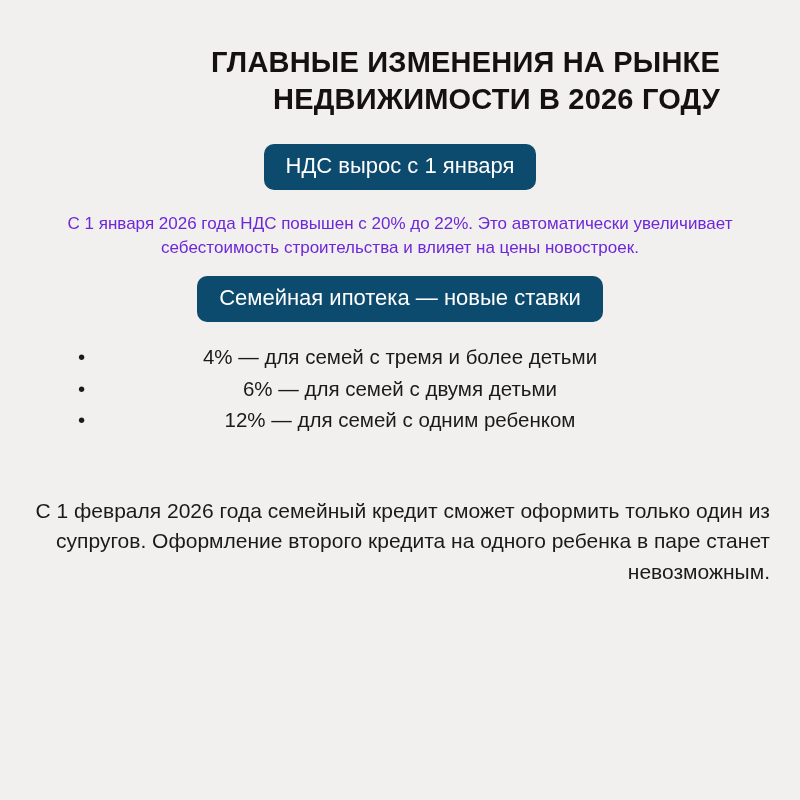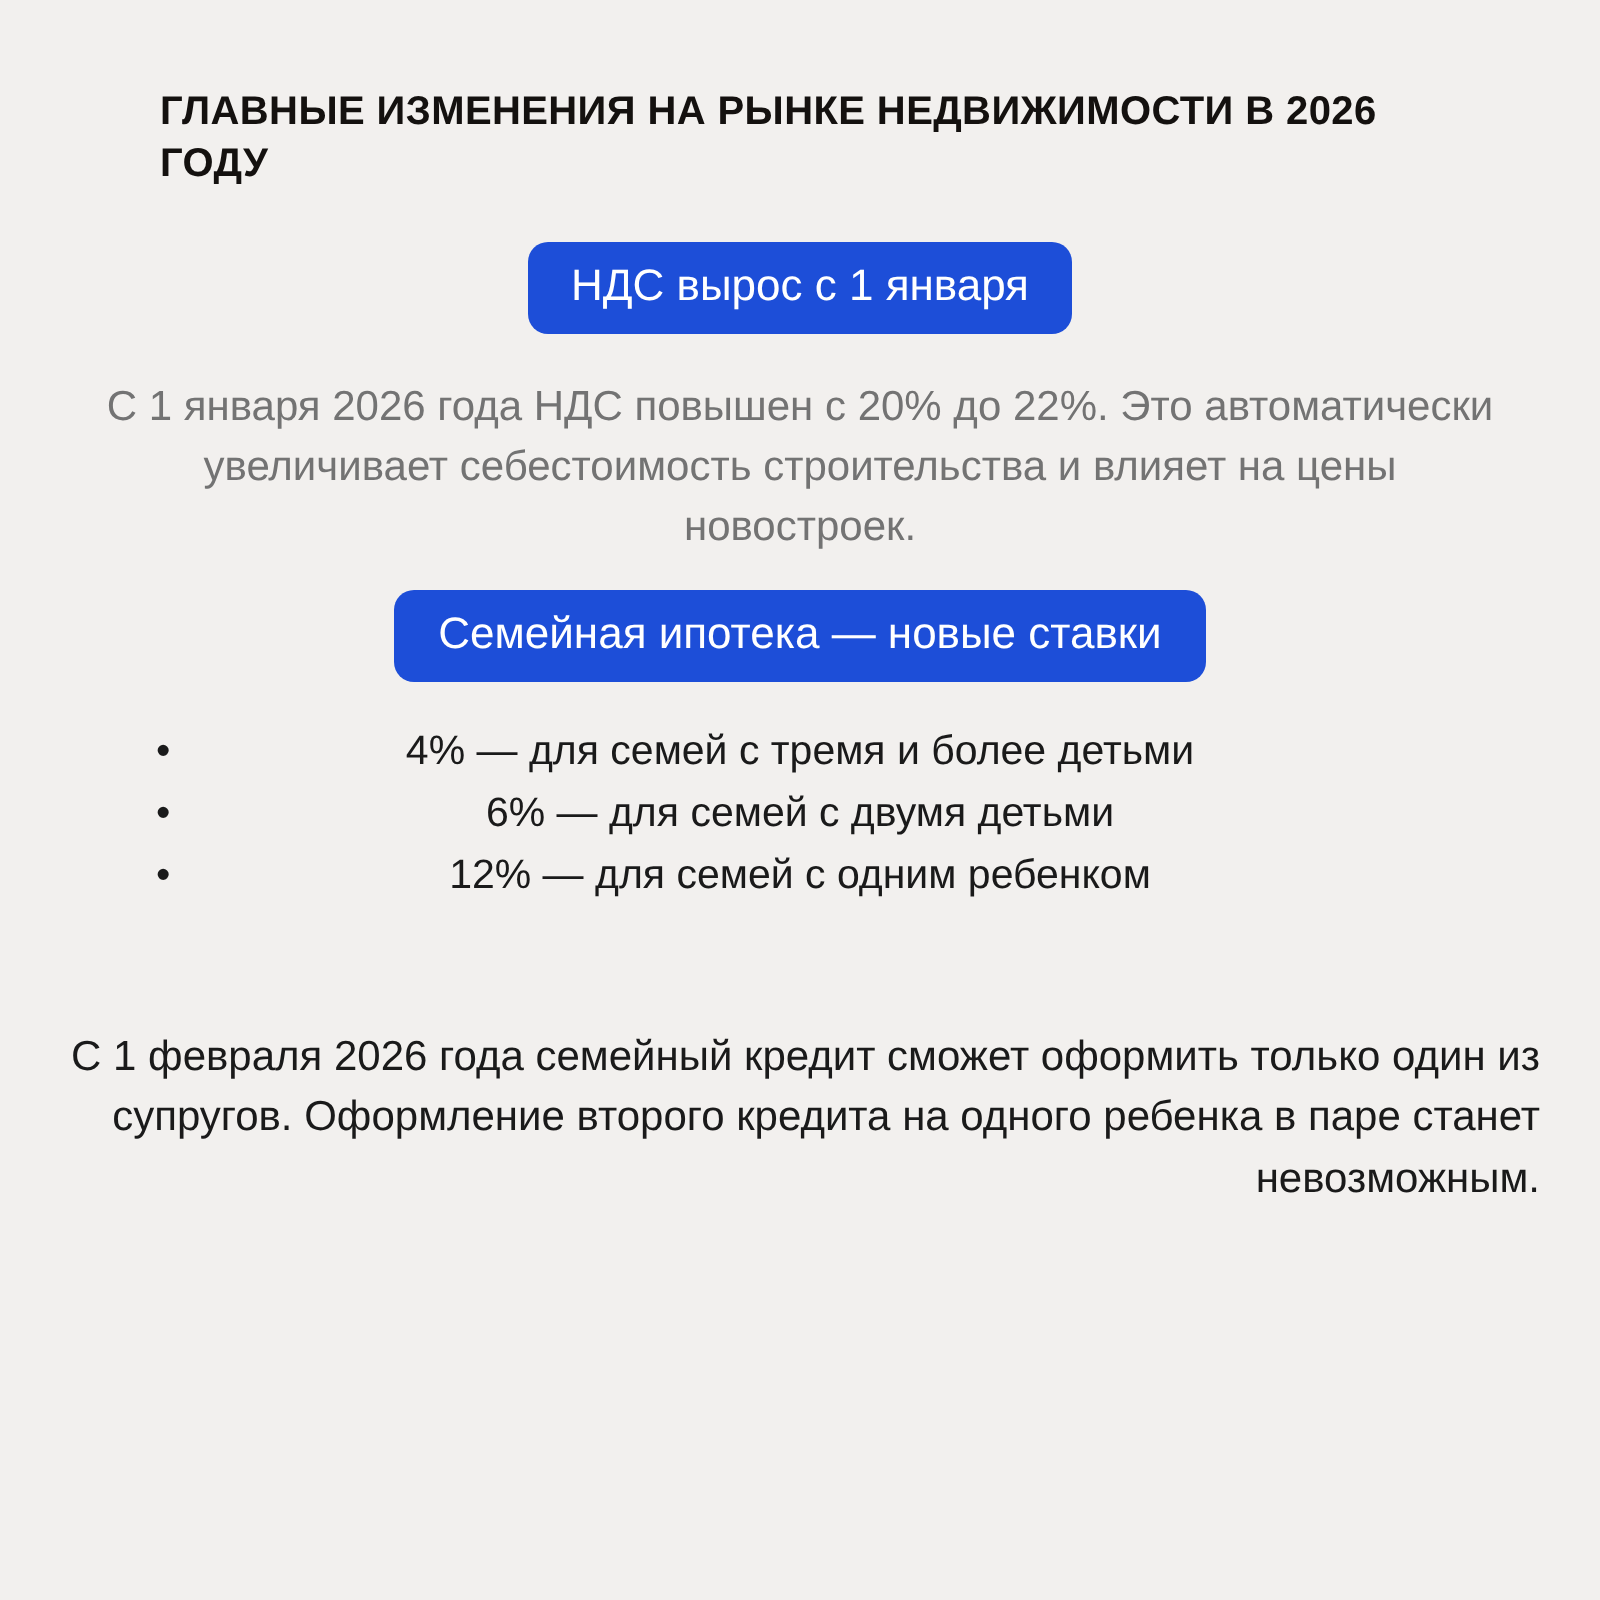"ГЛАВНЫЕ ИЗМЕНЕНИЯ НА РЫНКЕ НЕДВИЖИМОСТИ" .title { font-size: 20px -> 29px; text-align: left -> right }
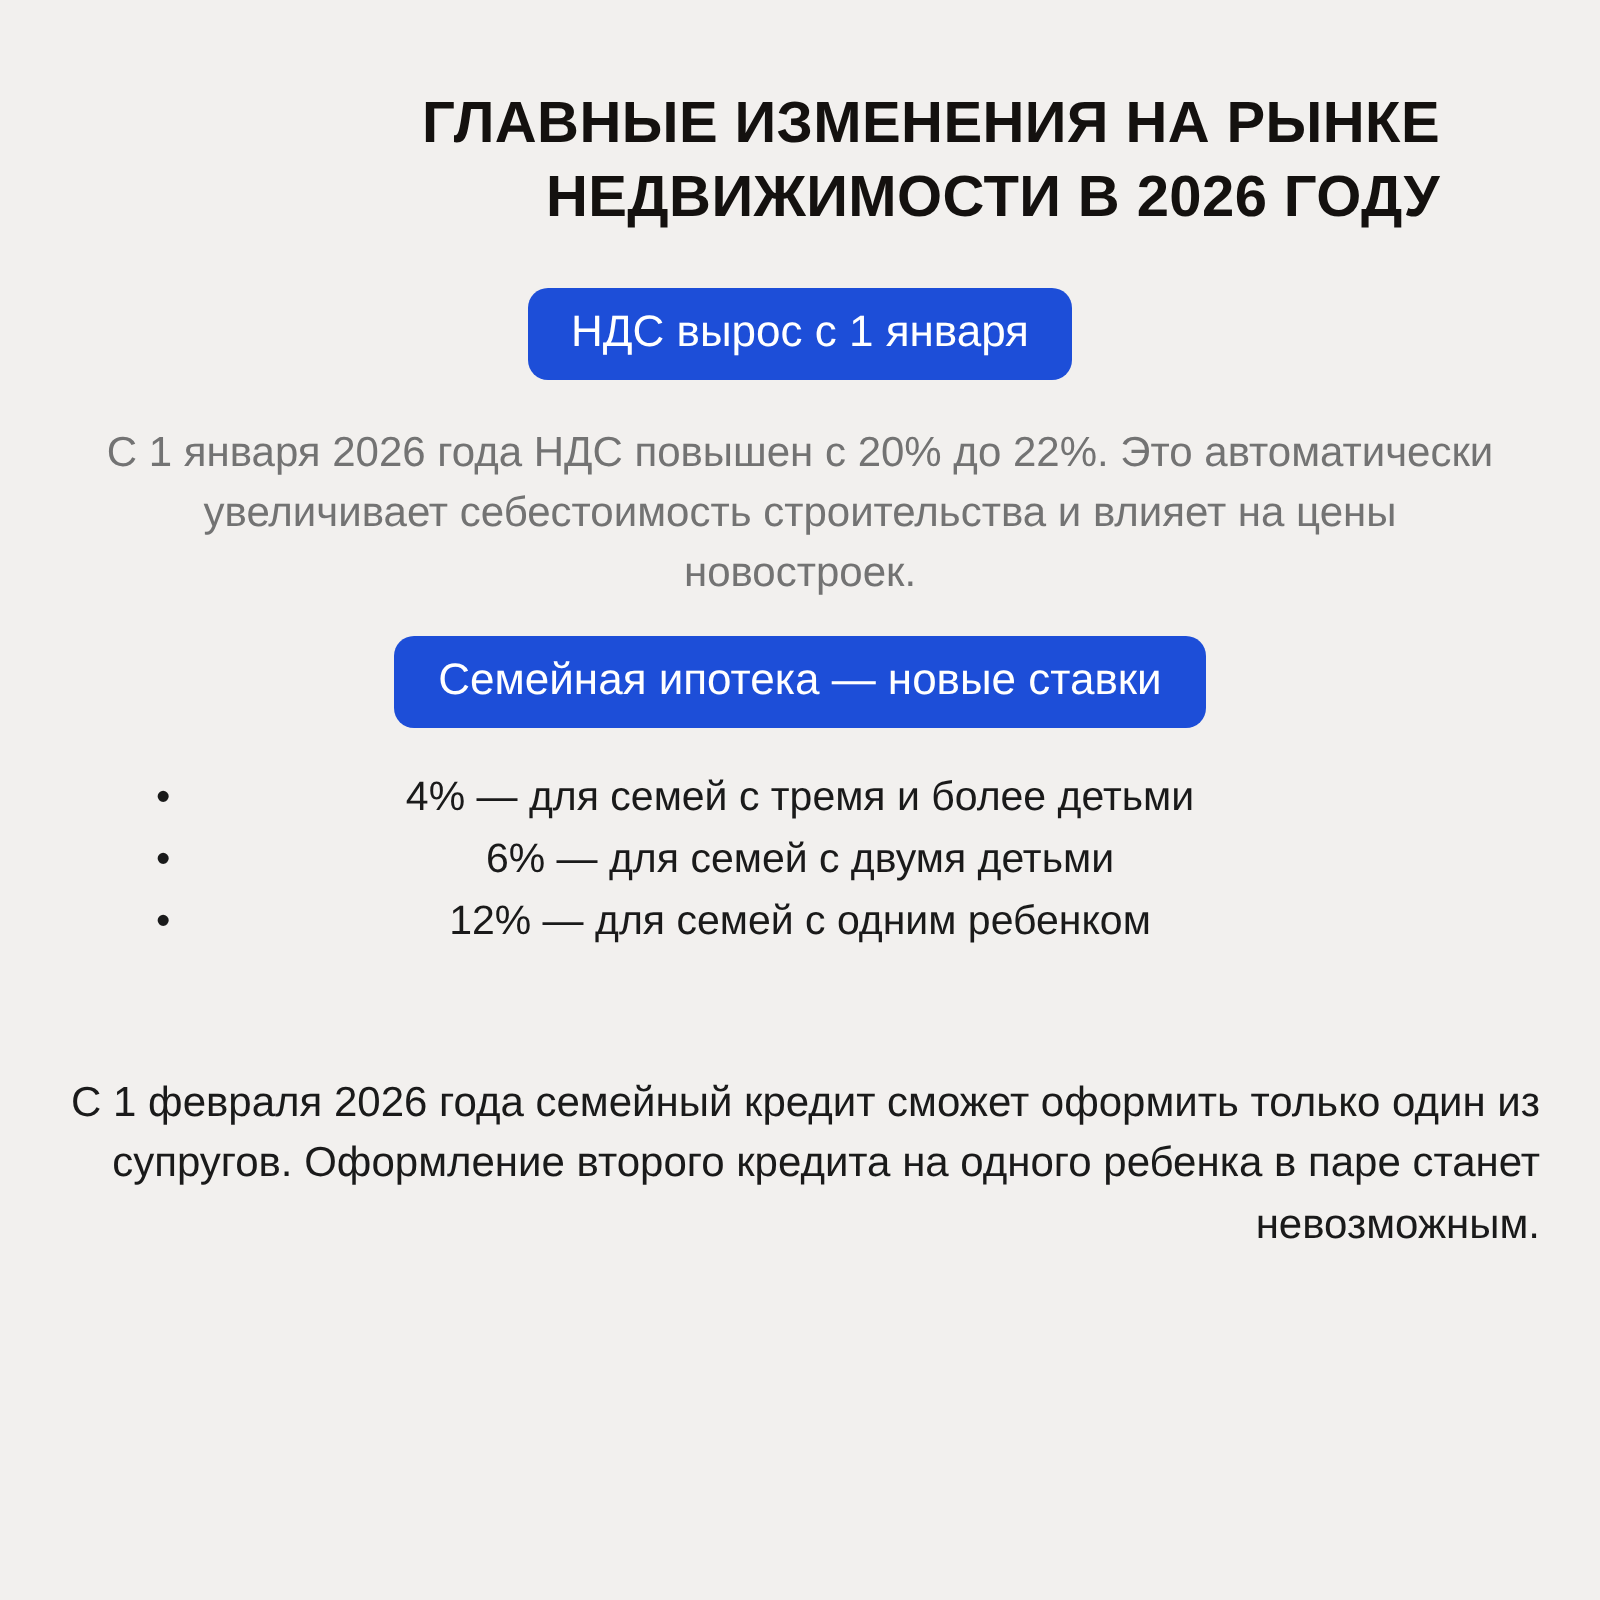"НДС вырос с 1 января" .pill { background: #1d4ed8 -> #0c4a6e }
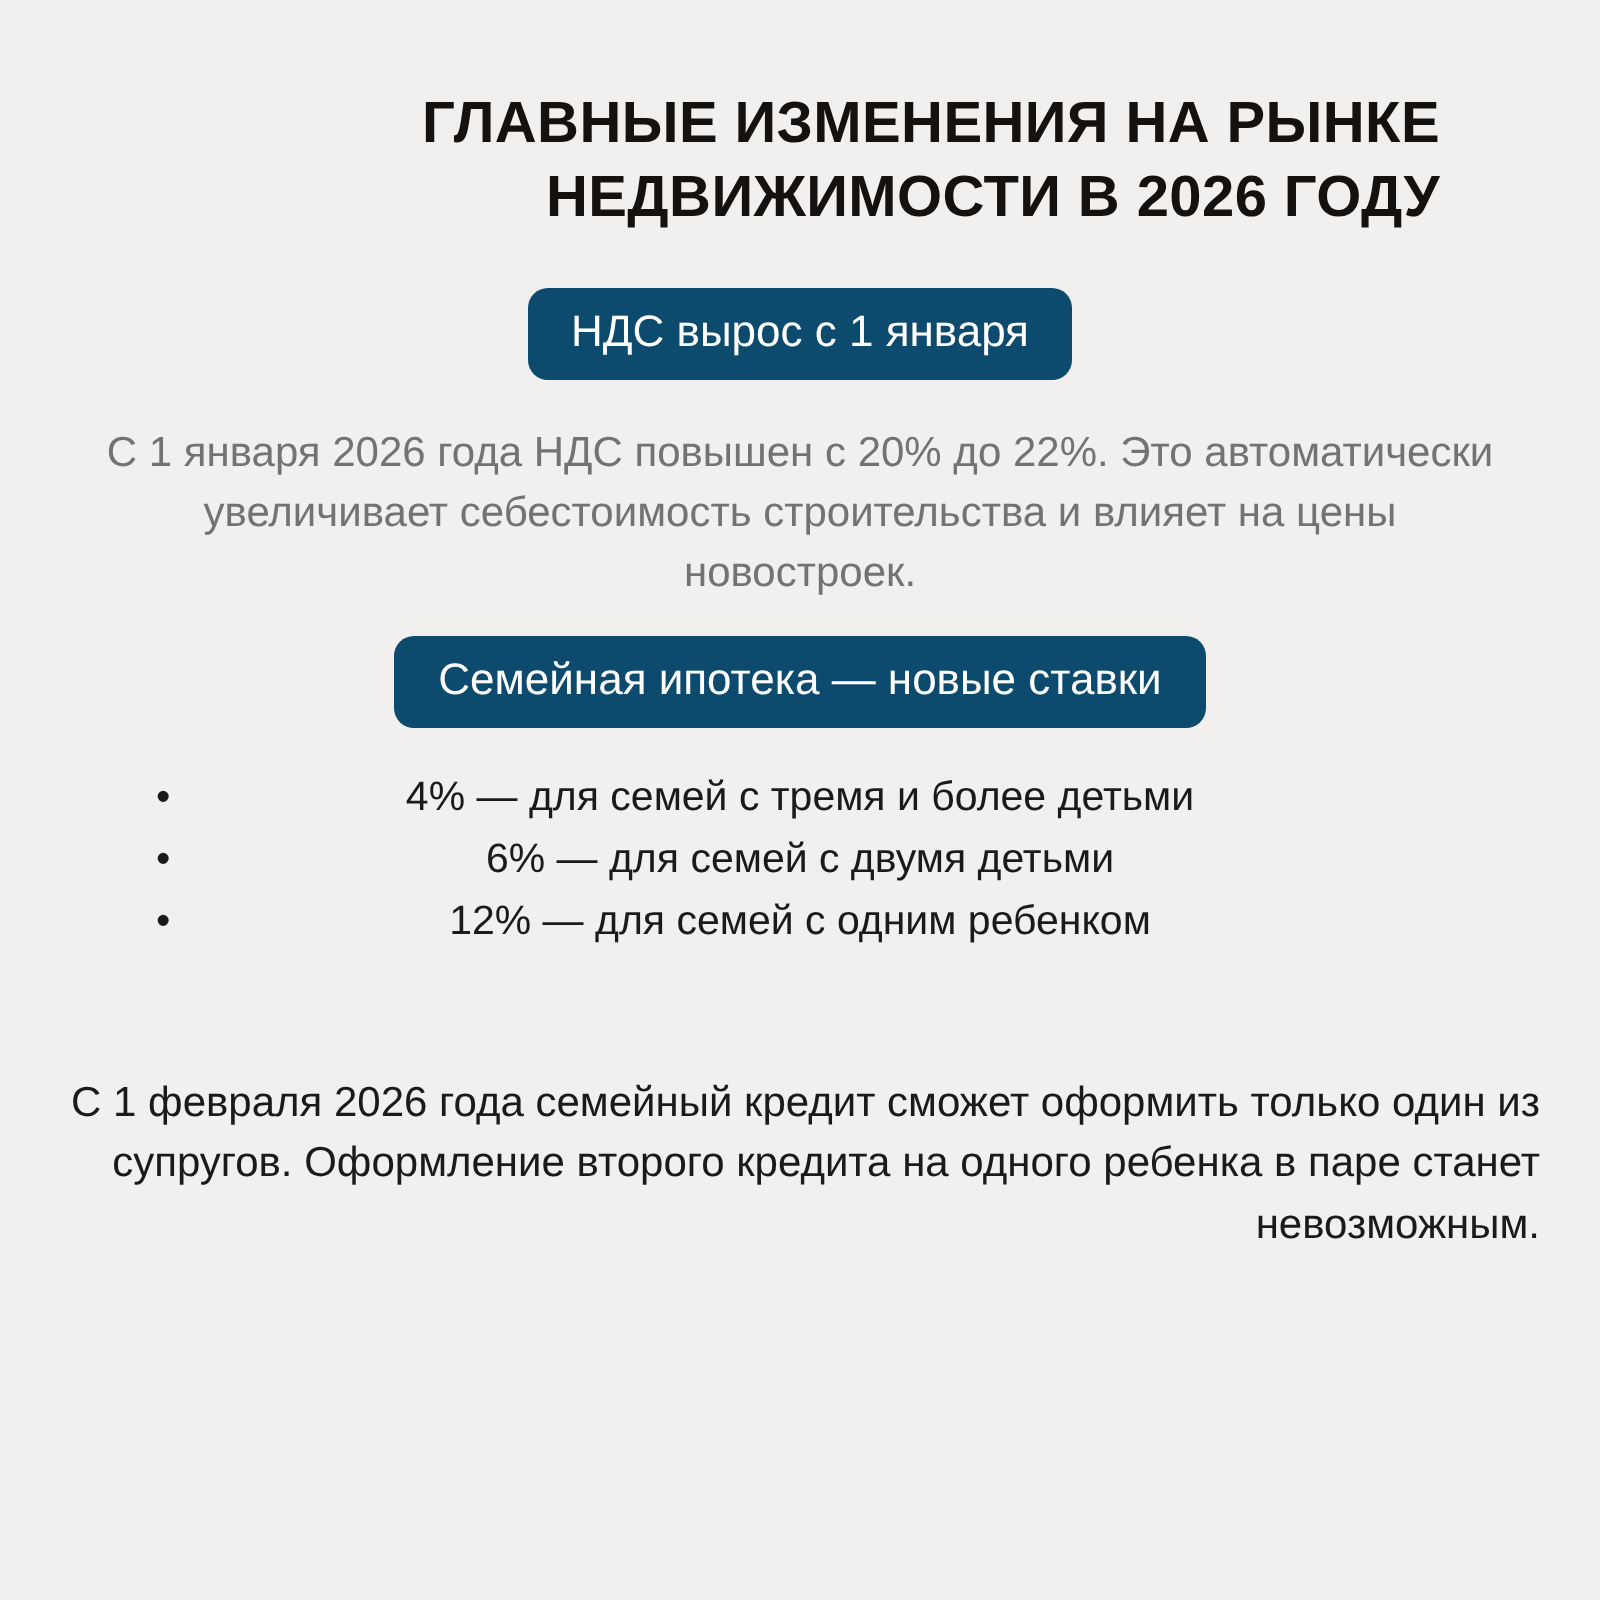"С 1 января 2026 года" .paragraph { color: #737373 -> #6d28d9; font-size: 21px -> 17px }
